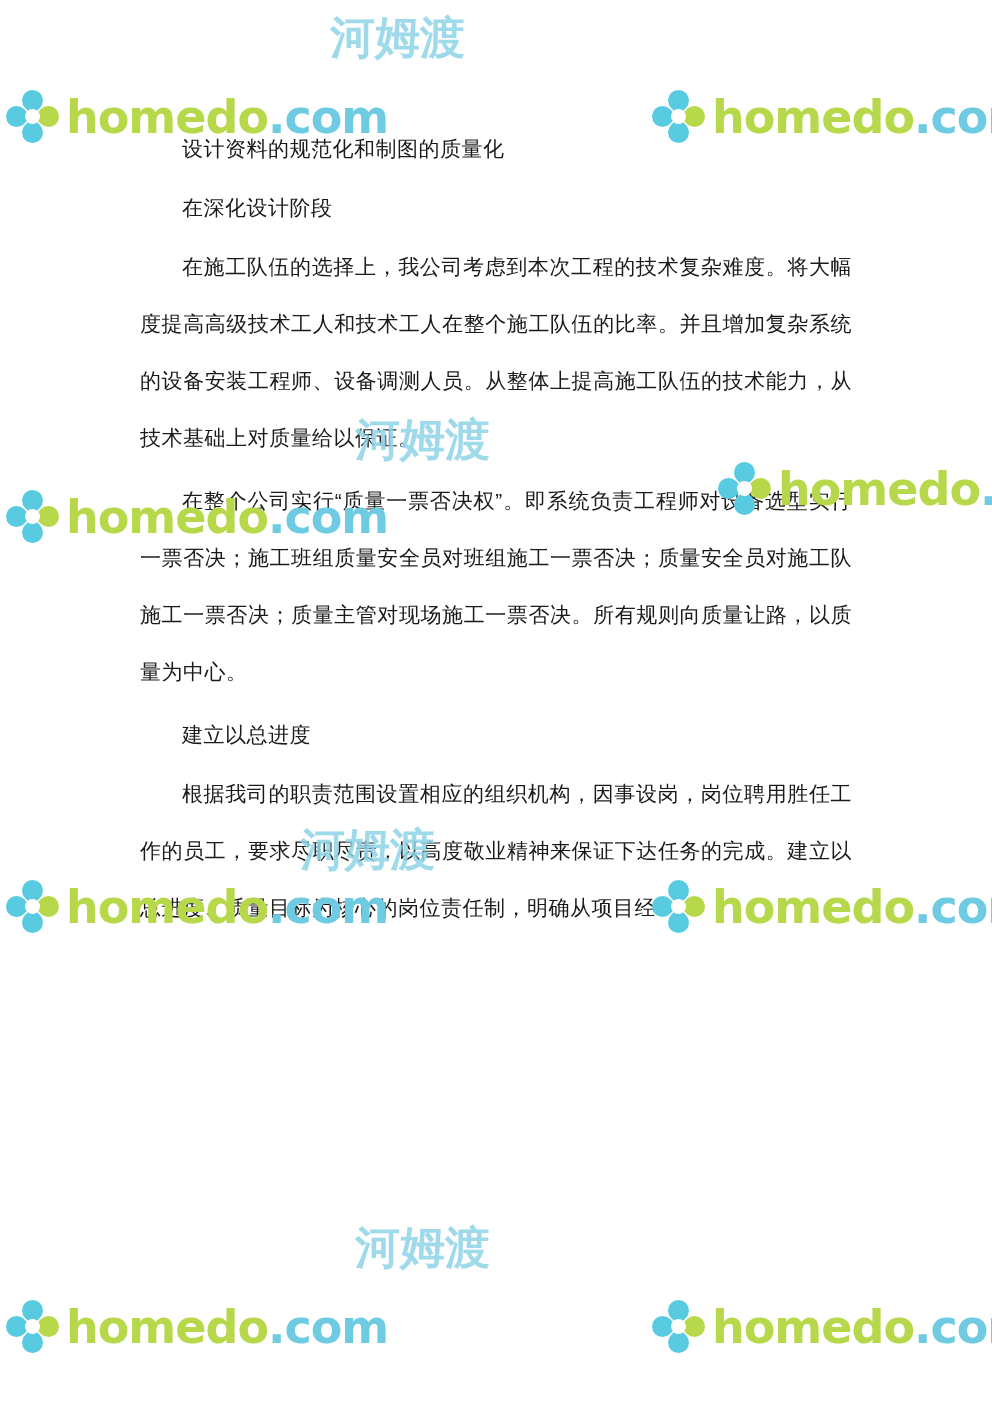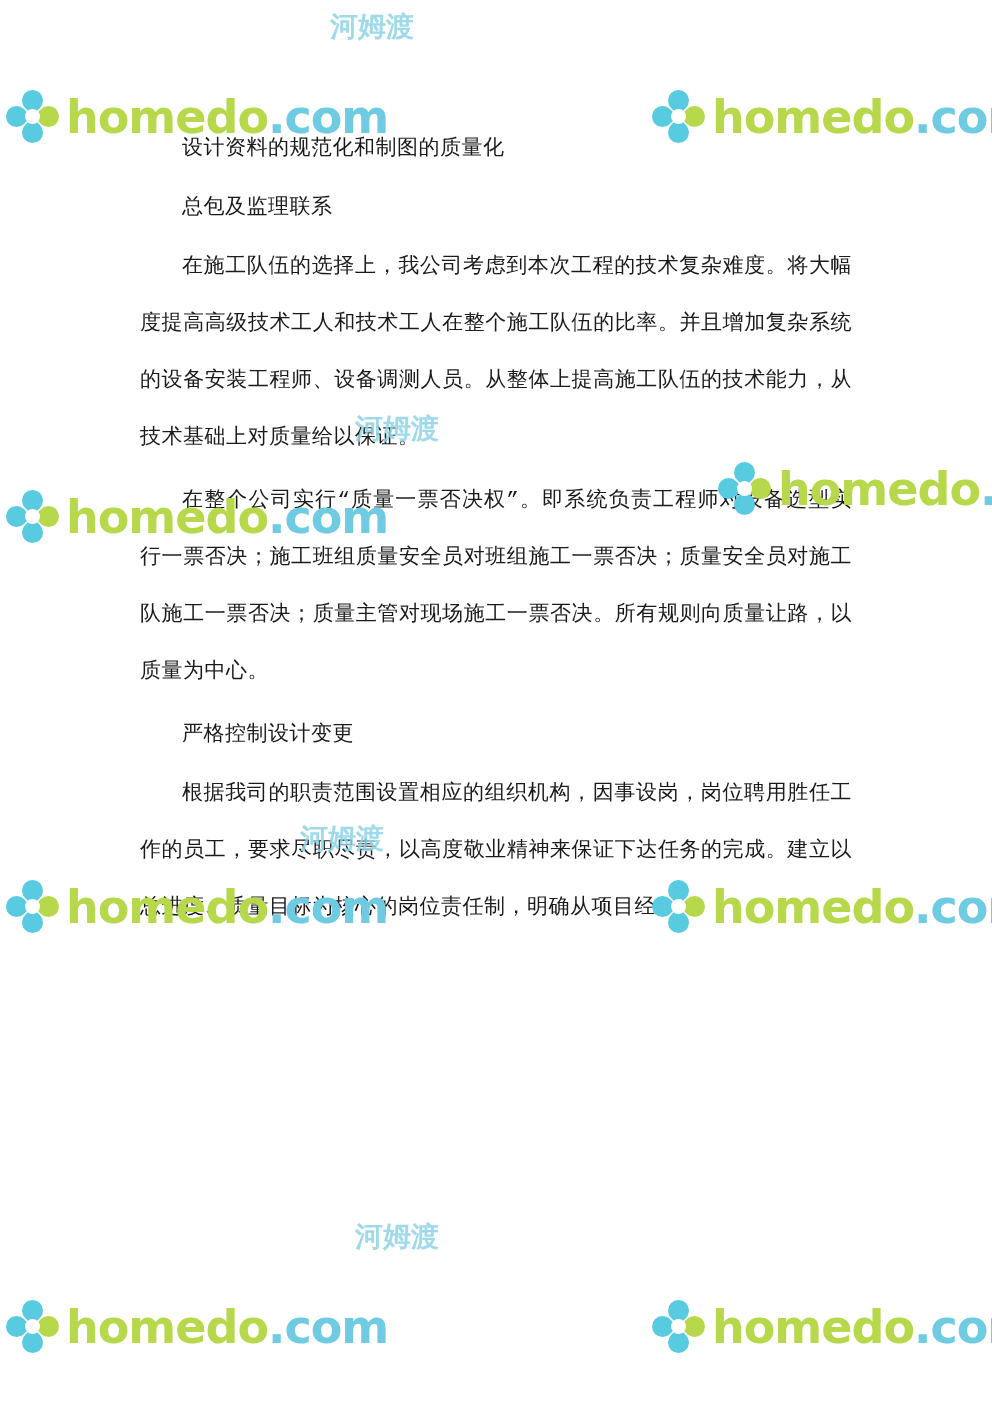"河姆渡" .wm-cn-only { font-size: 28px -> 45px }
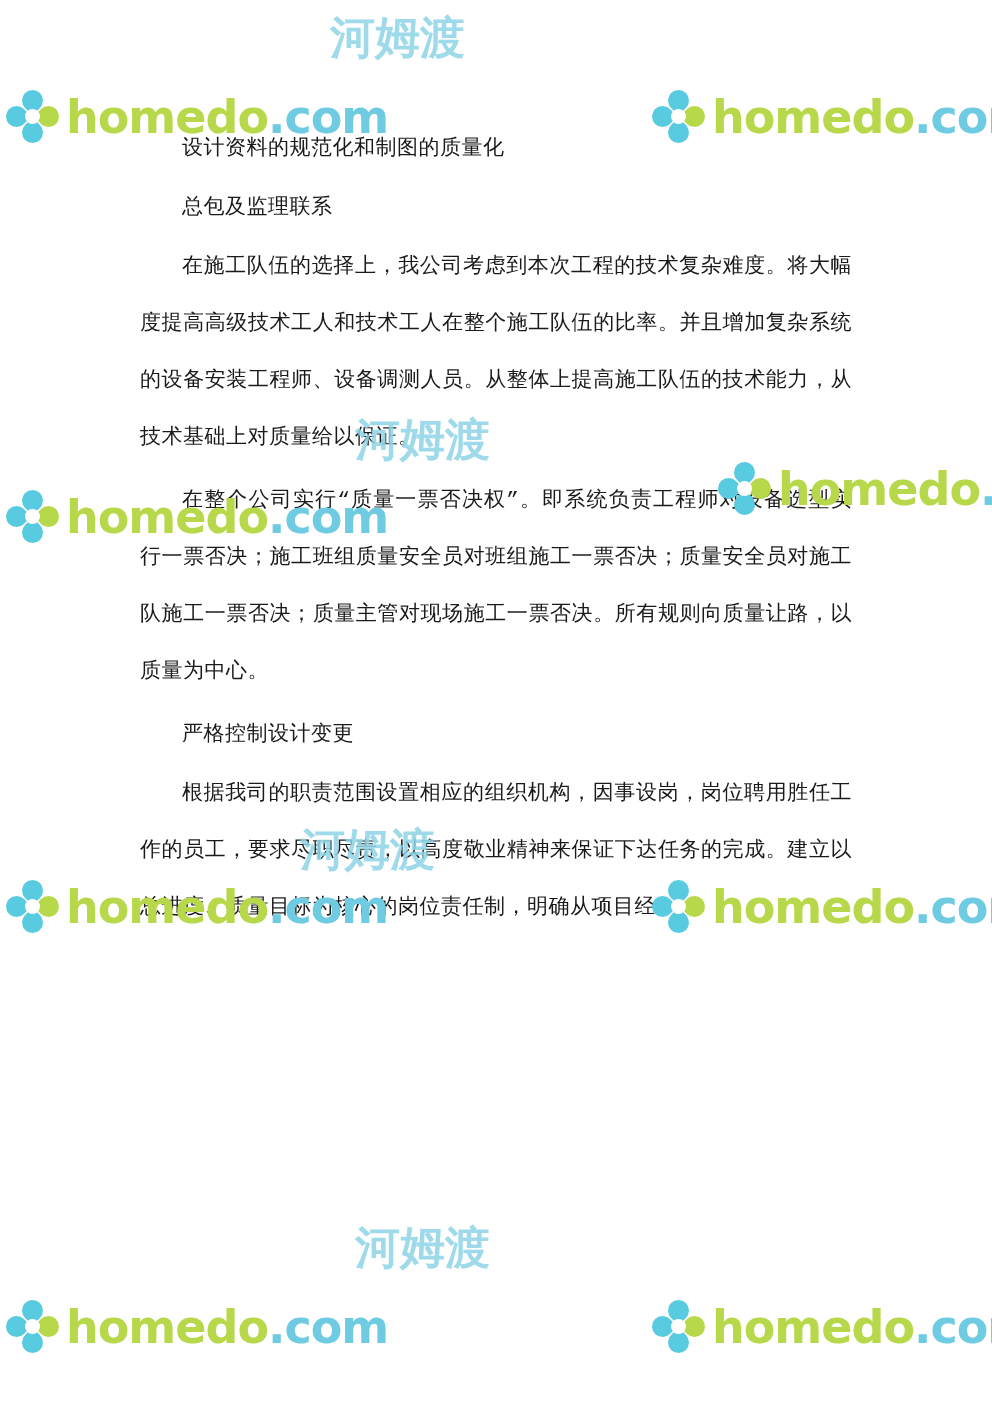"设计资料的规范化和制图的质量化" .para { font-family: Liberation Mono, monospace -> Liberation Sans, sans-serif }
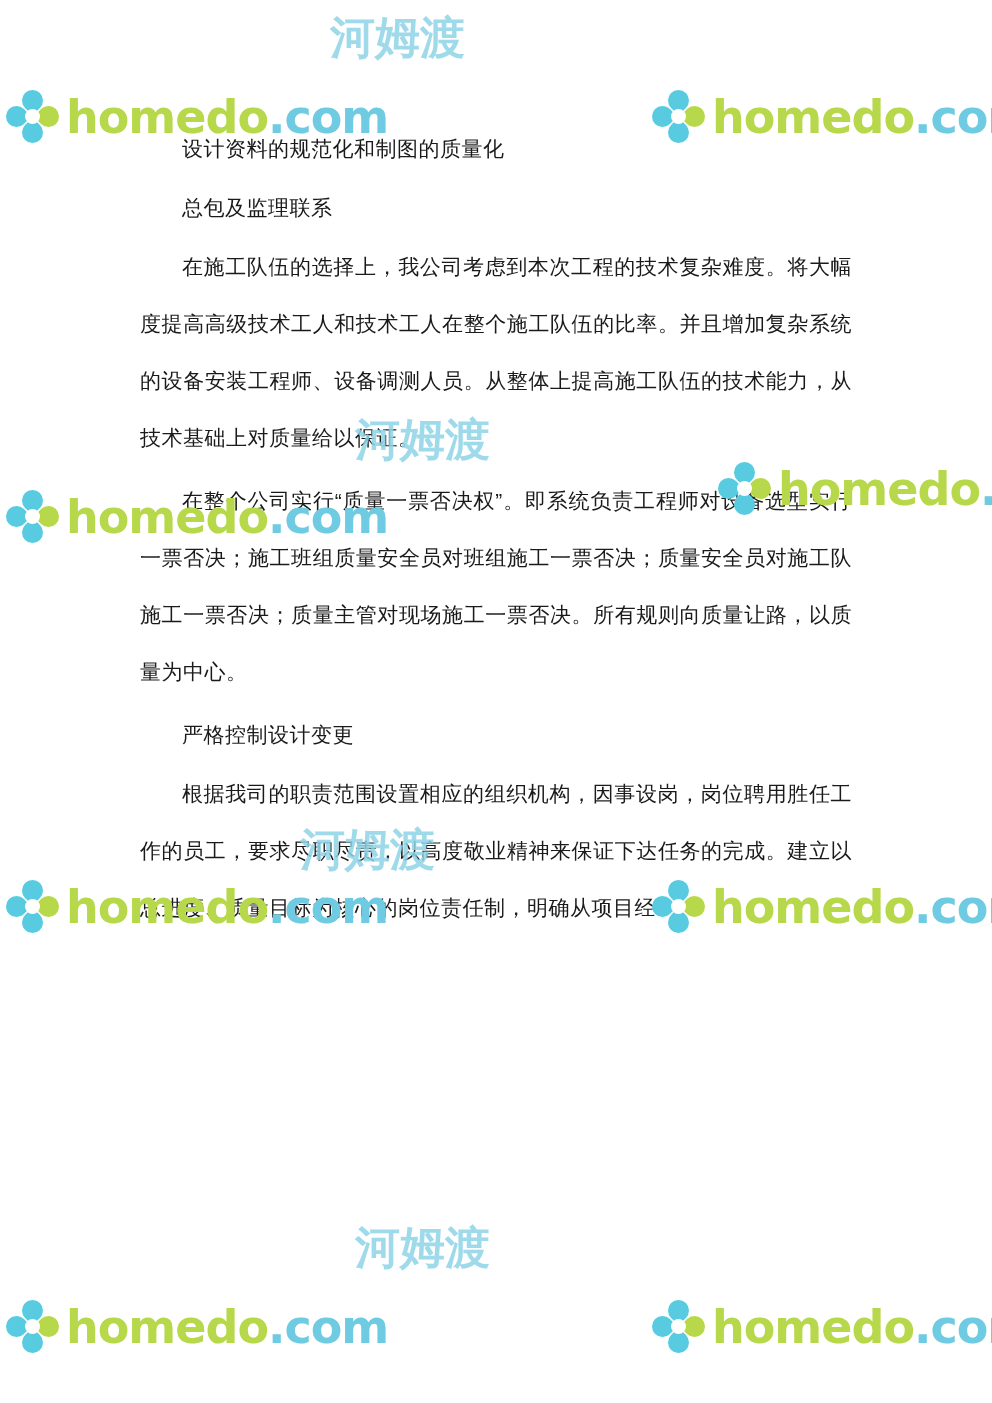"总包及监理联系" p.para { text: 总包及监理联系 -> 在深化设计阶段 }
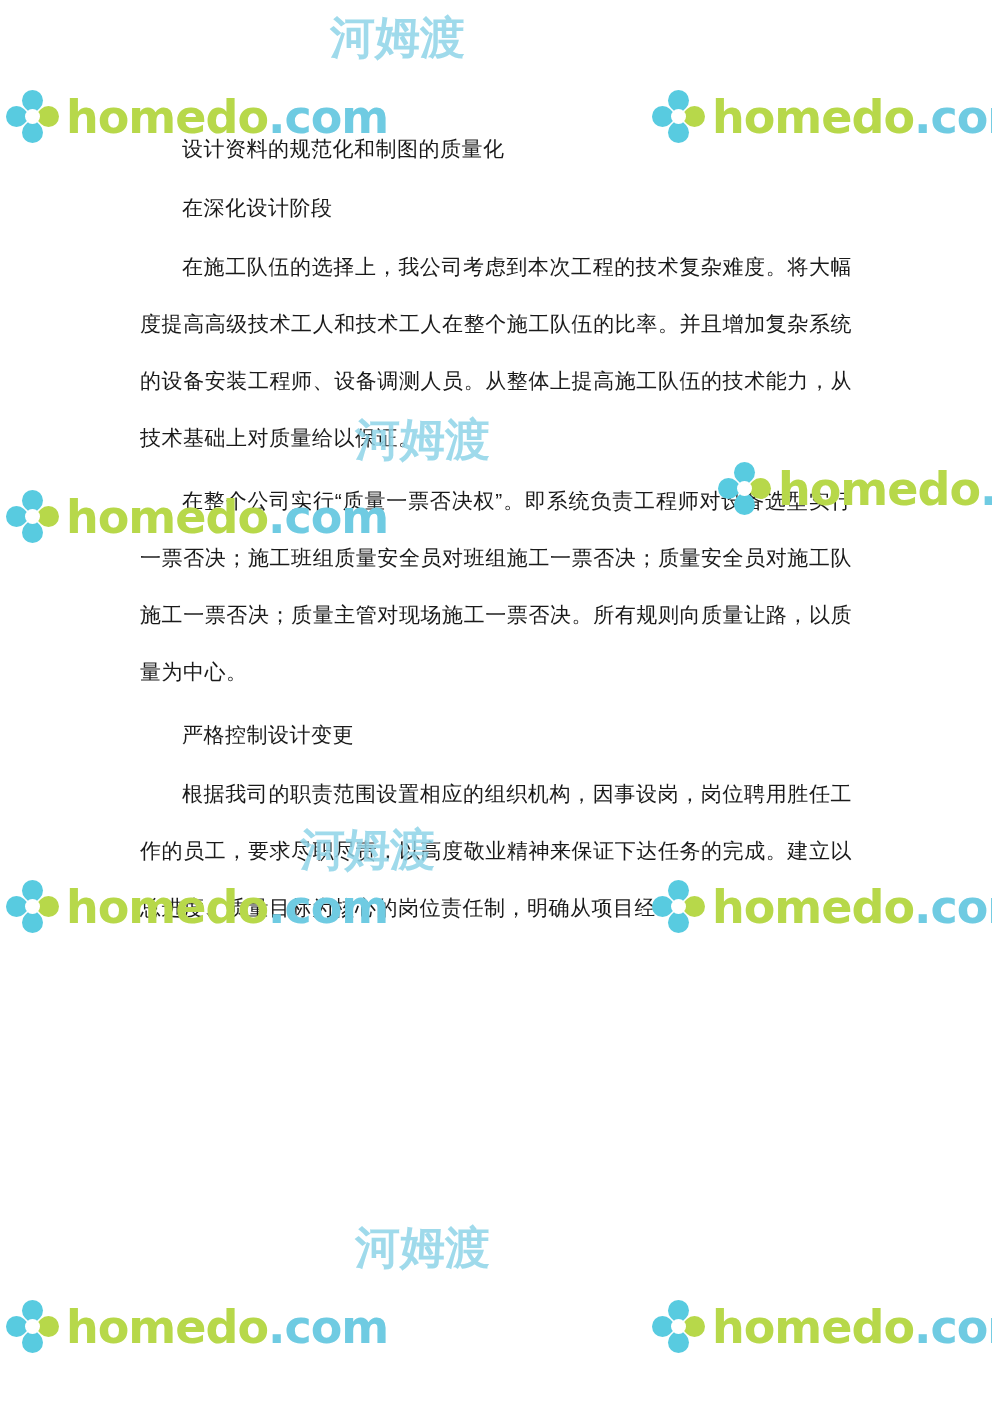"严格控制设计变更" p.para { text: 严格控制设计变更 -> 建立以总进度 }
